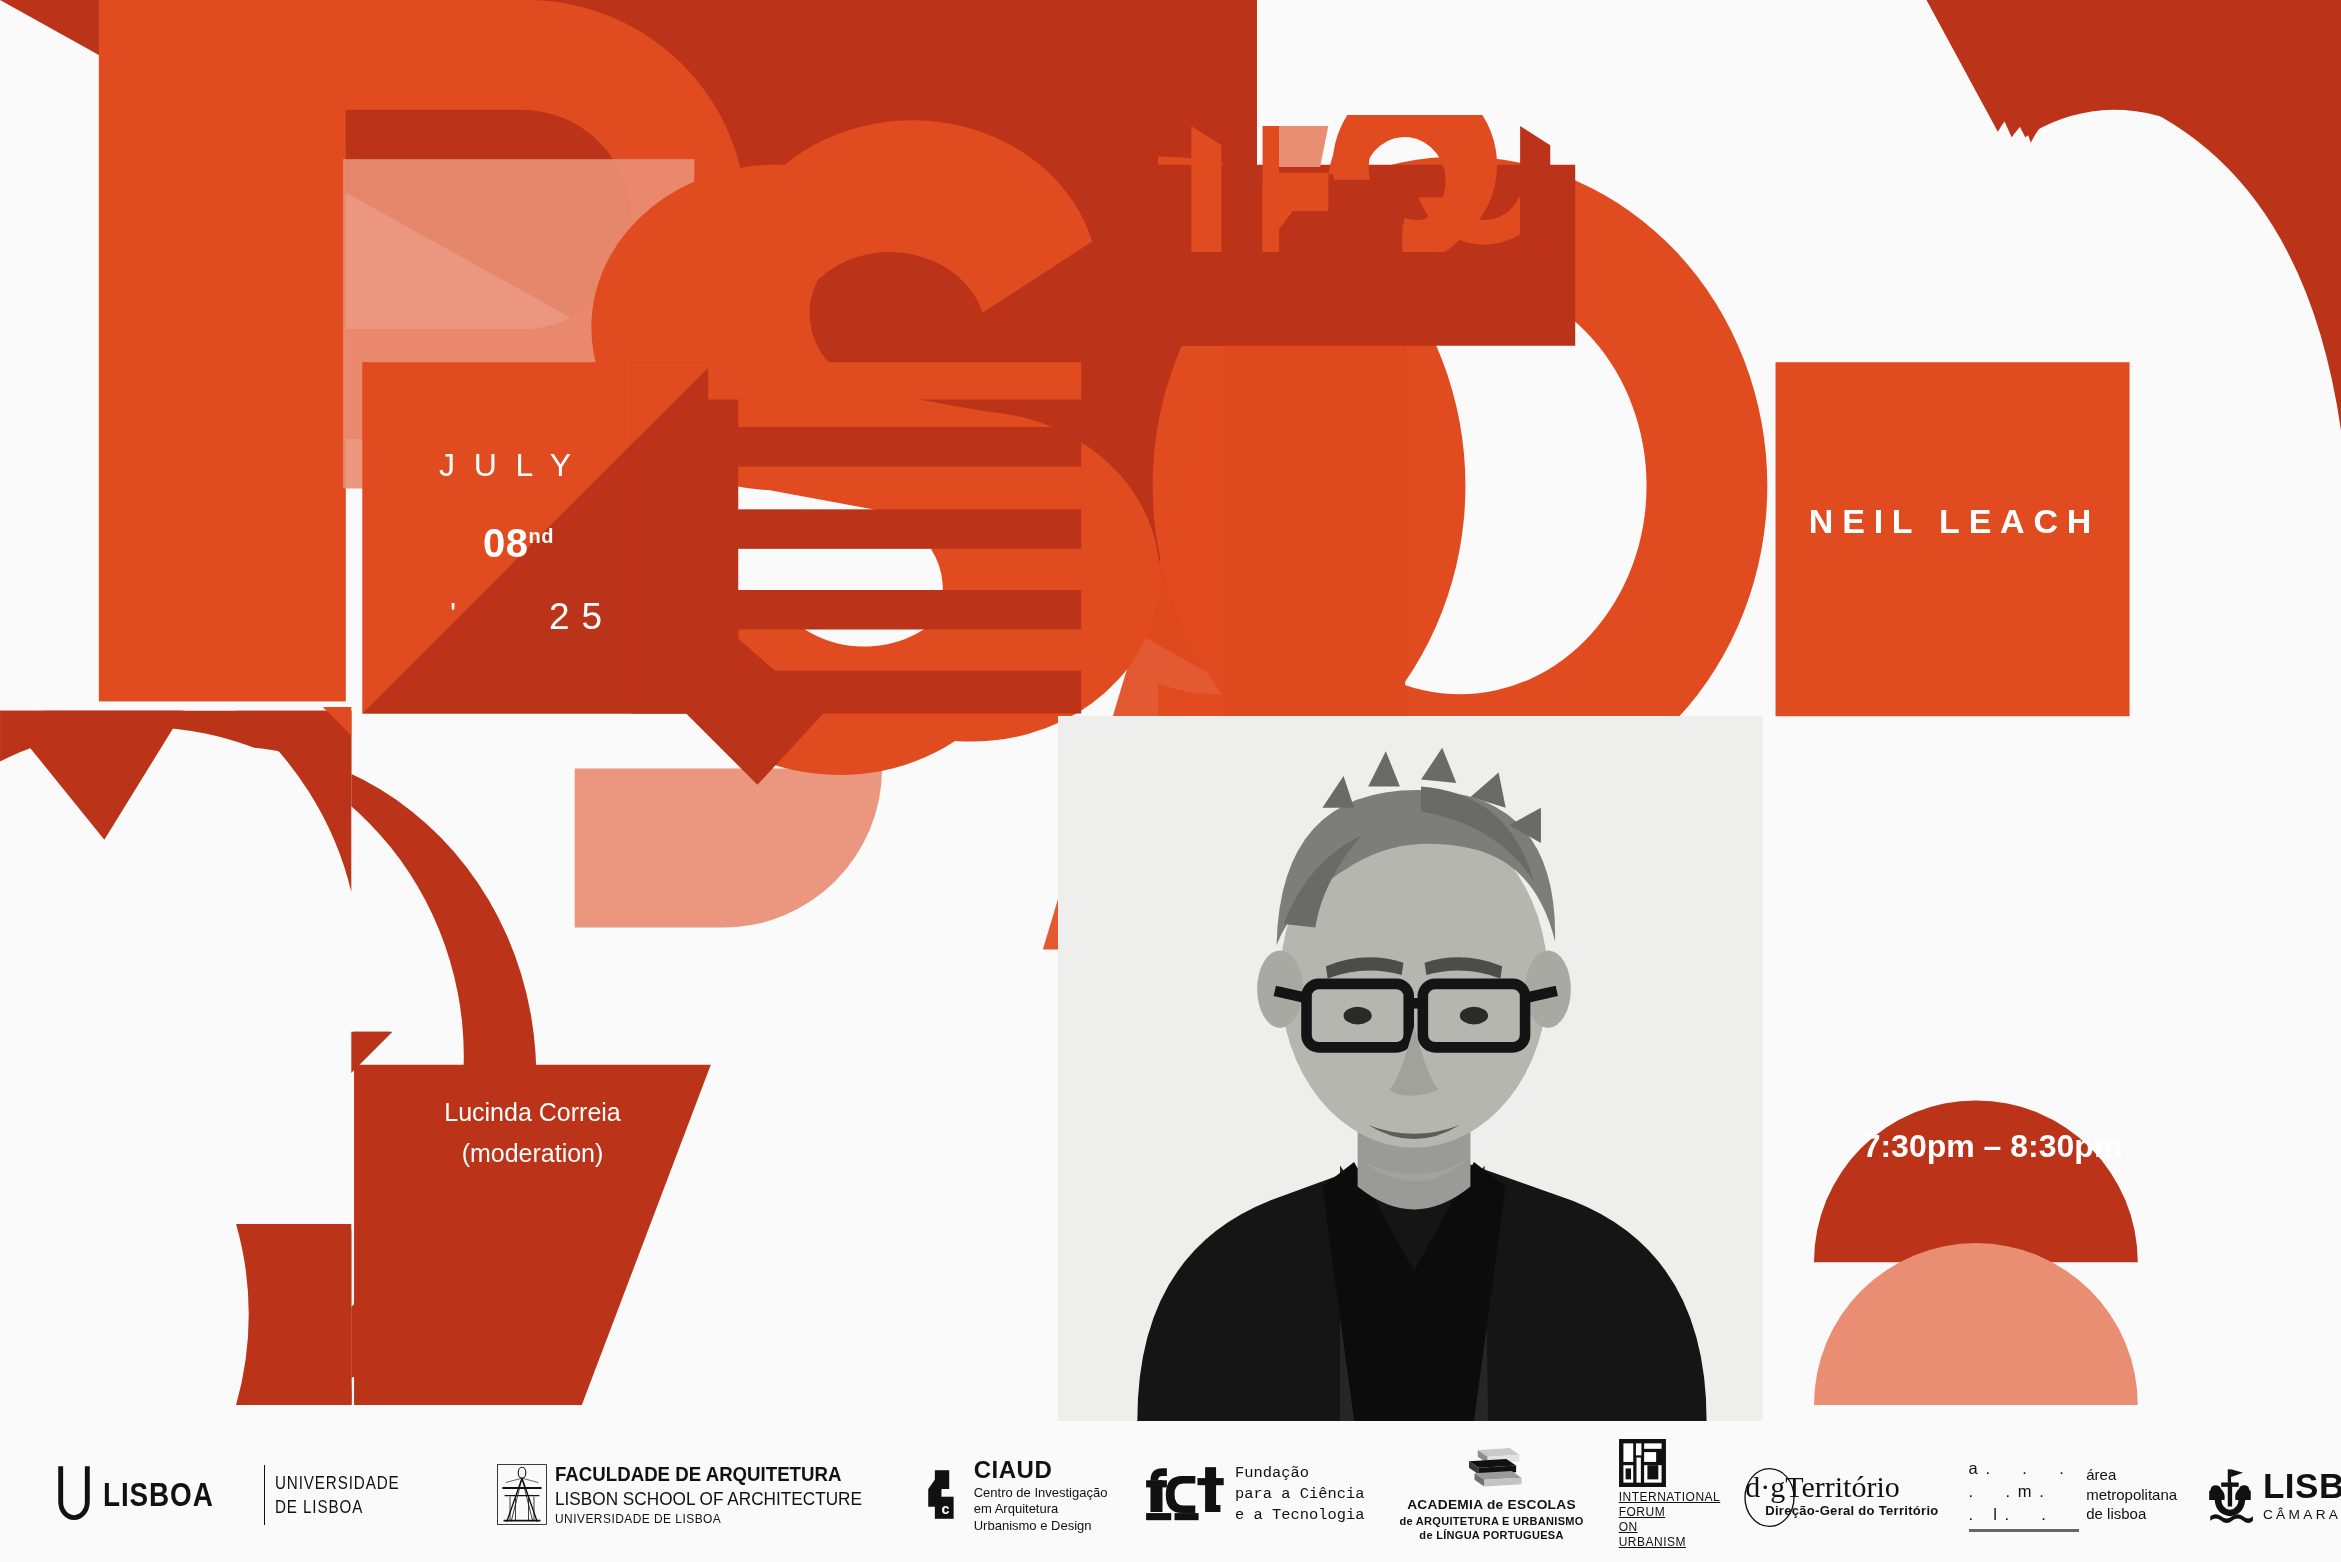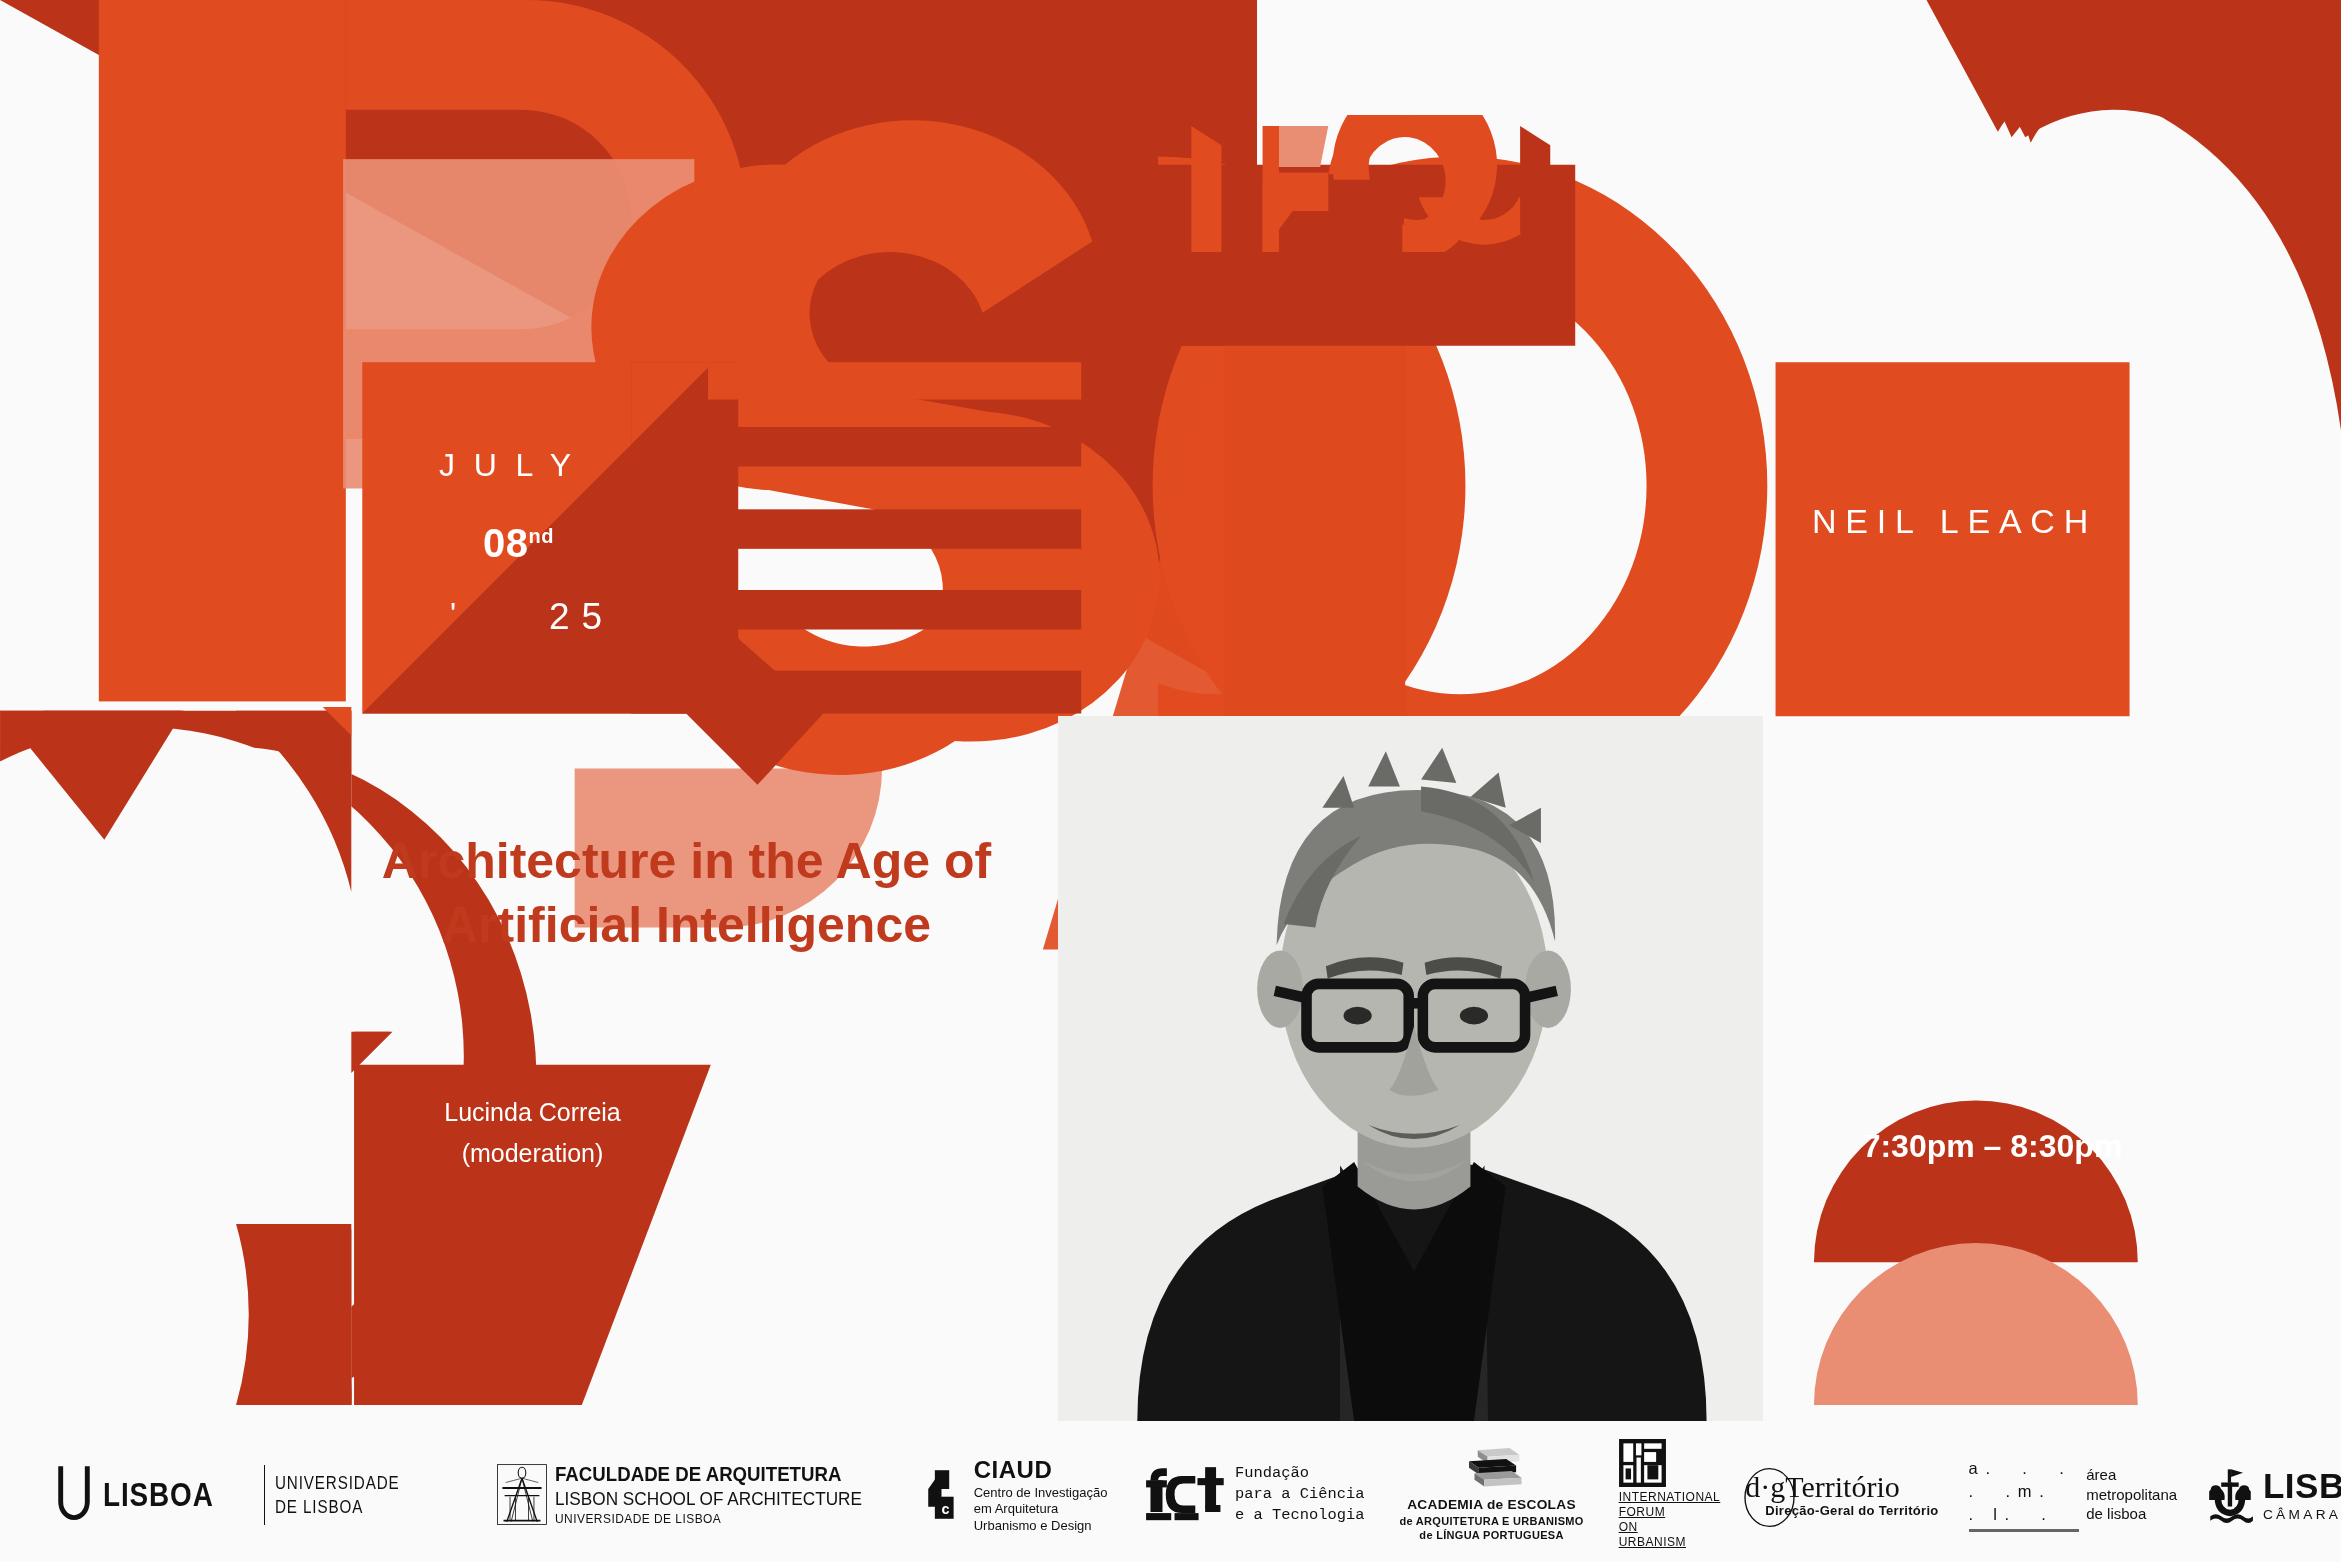"NEIL LEACH" #speaker-name { font-weight: 400 -> 700 }
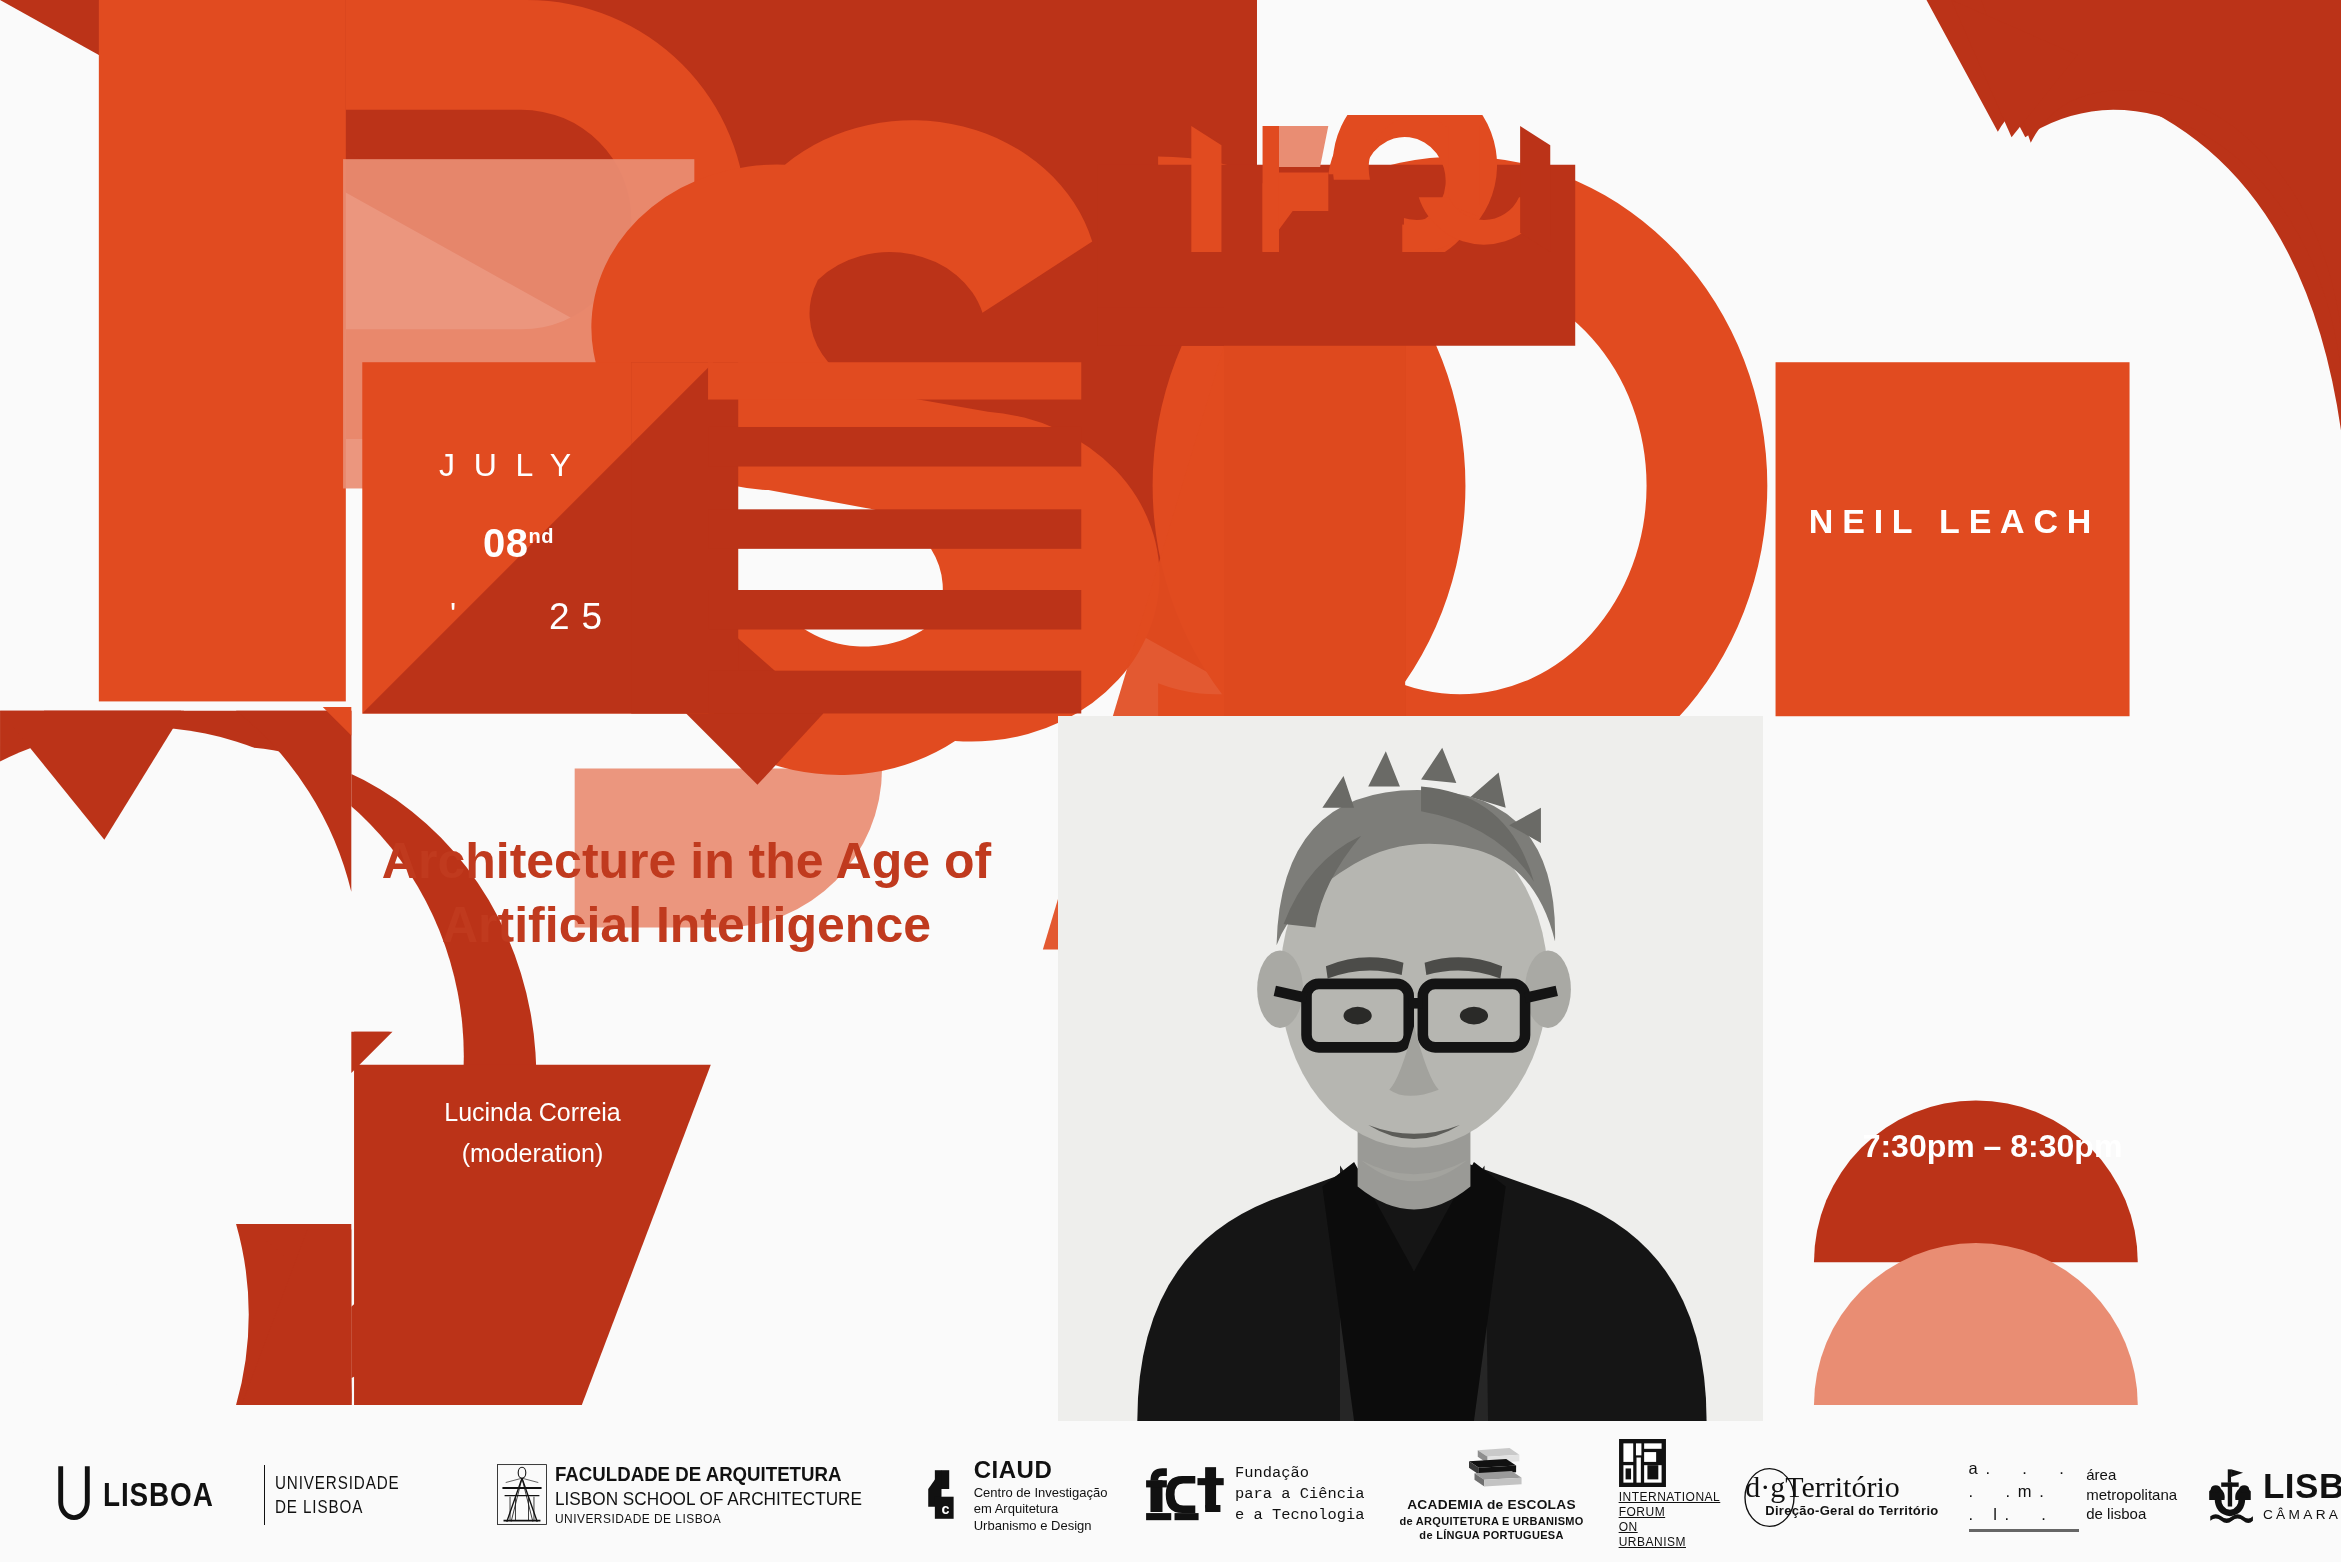"Architecture in the Age of" div { html: <div> <div>Architecture in the Age of</div> <div>Artificial Intelligence</div> </div> -> none }
